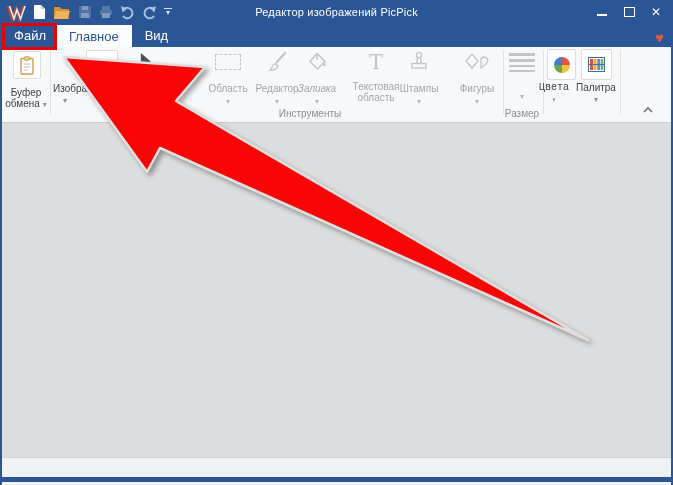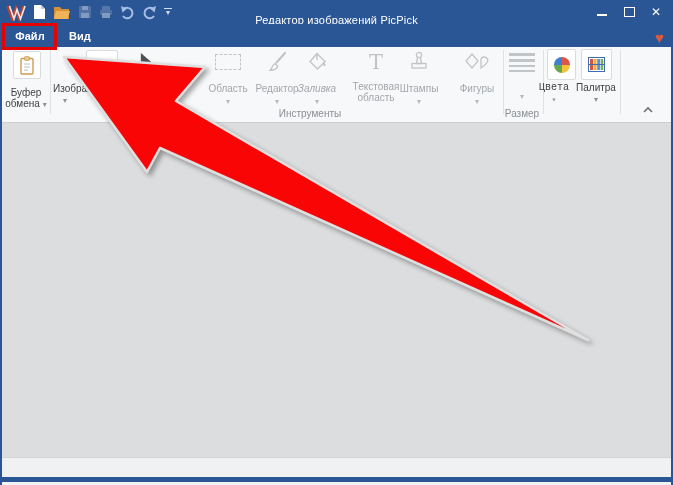"Редактор изображений PicPick" .title { top: 8px -> 0 }
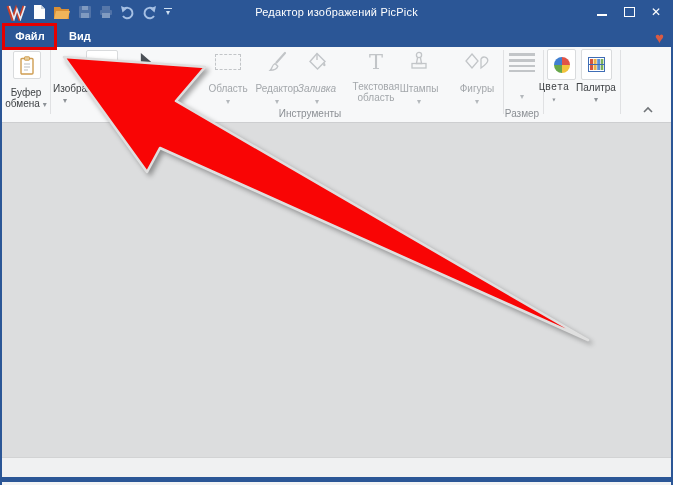"Файл" .tab { font-size: 11px -> 13px; font-weight: bold -> none }
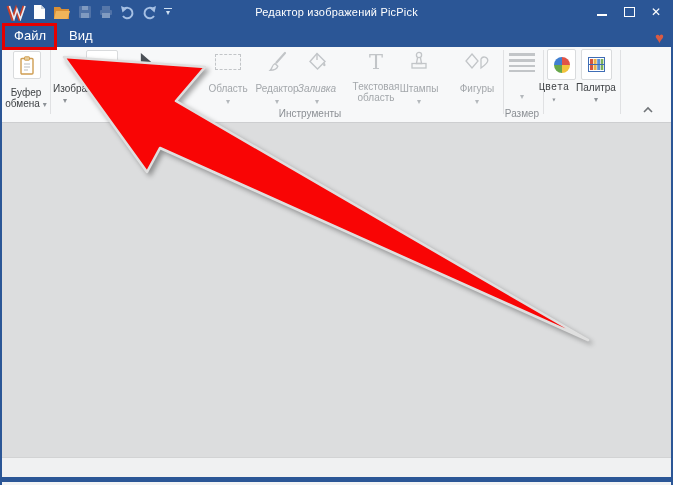"Главное" div.tab { html: none -> <div>Главное</div> }
